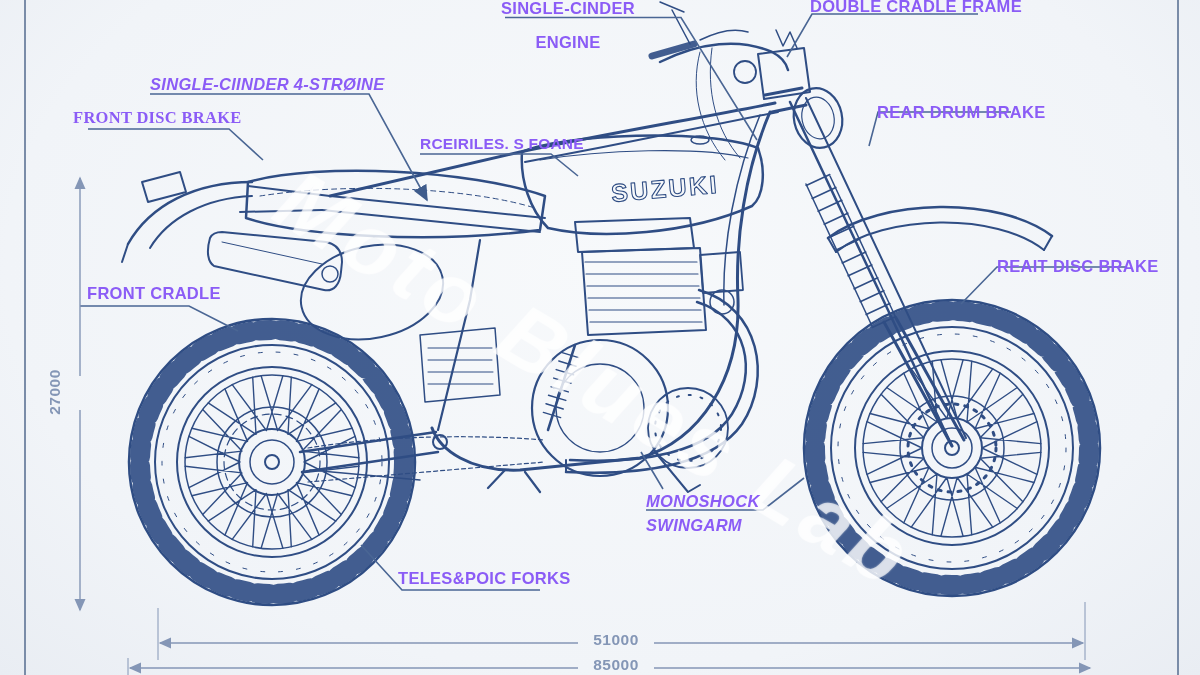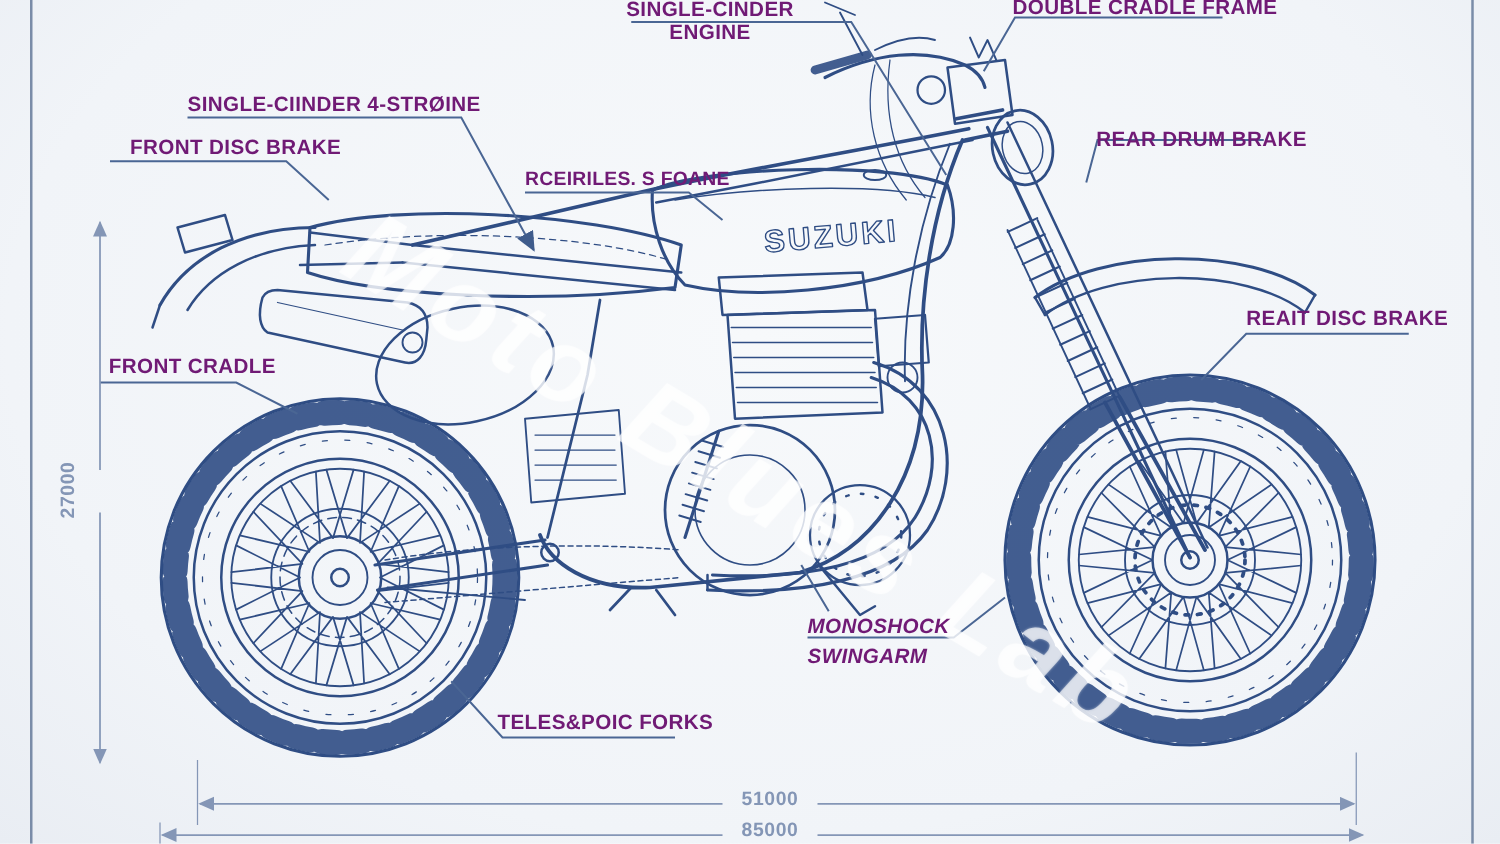"SINGLE-CINDER" .lbl { color: #701a75 -> #8b5cf6 }
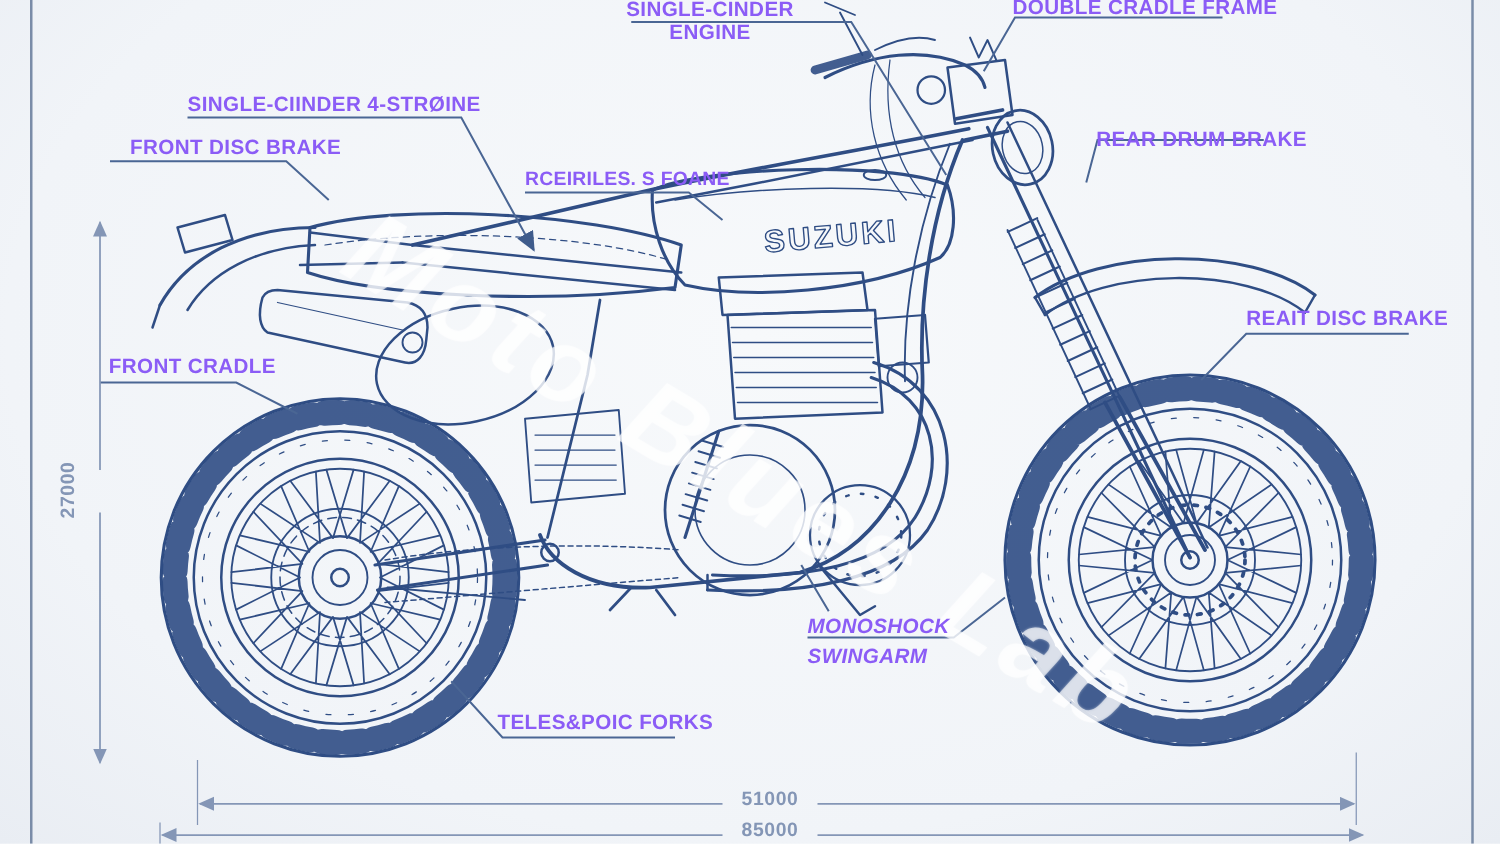"ENGINE" span { margin-top: 0 -> 16px }
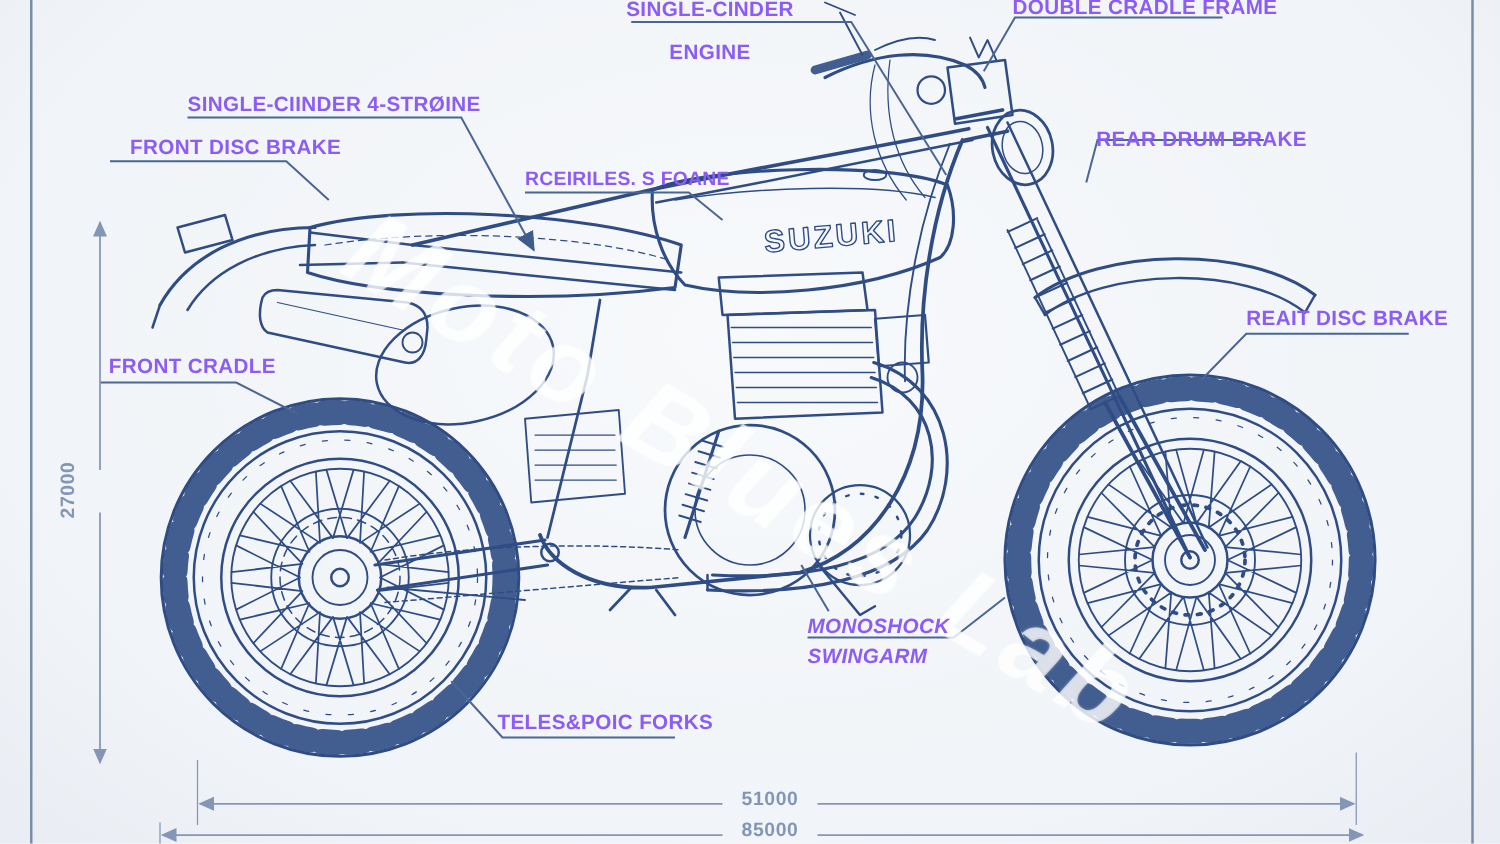"SINGLE-CIINDER 4-STRØINE" div.lbl { font-style: none -> italic }
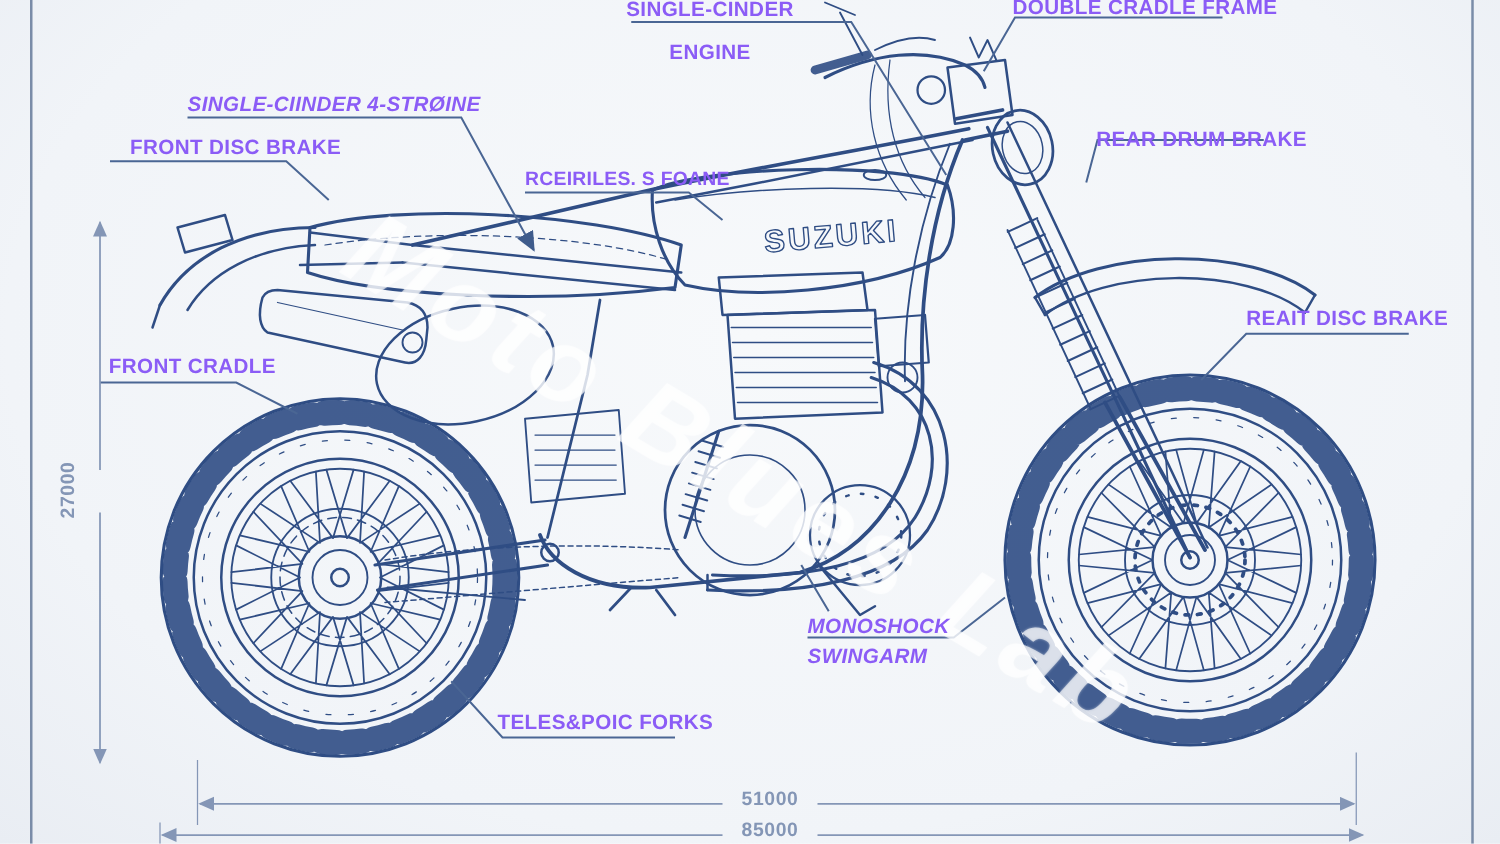"FRONT DISC BRAKE" div.lbl { font-family: none -> Liberation Serif, serif; left: 104px -> 73px }
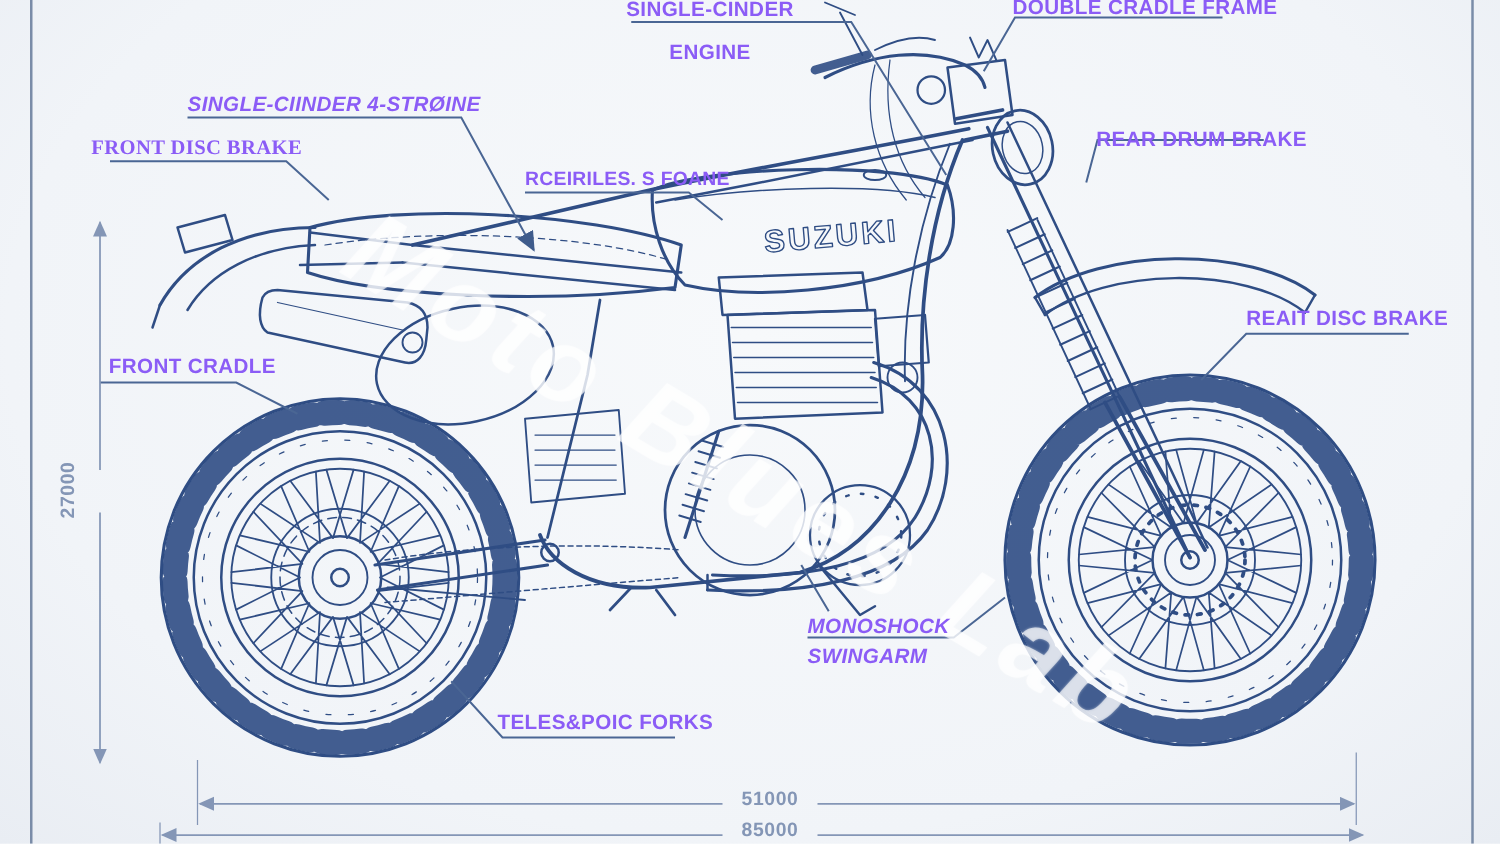"REAIT DISC BRAKE" div.lbl { top: 246px -> 257px }
